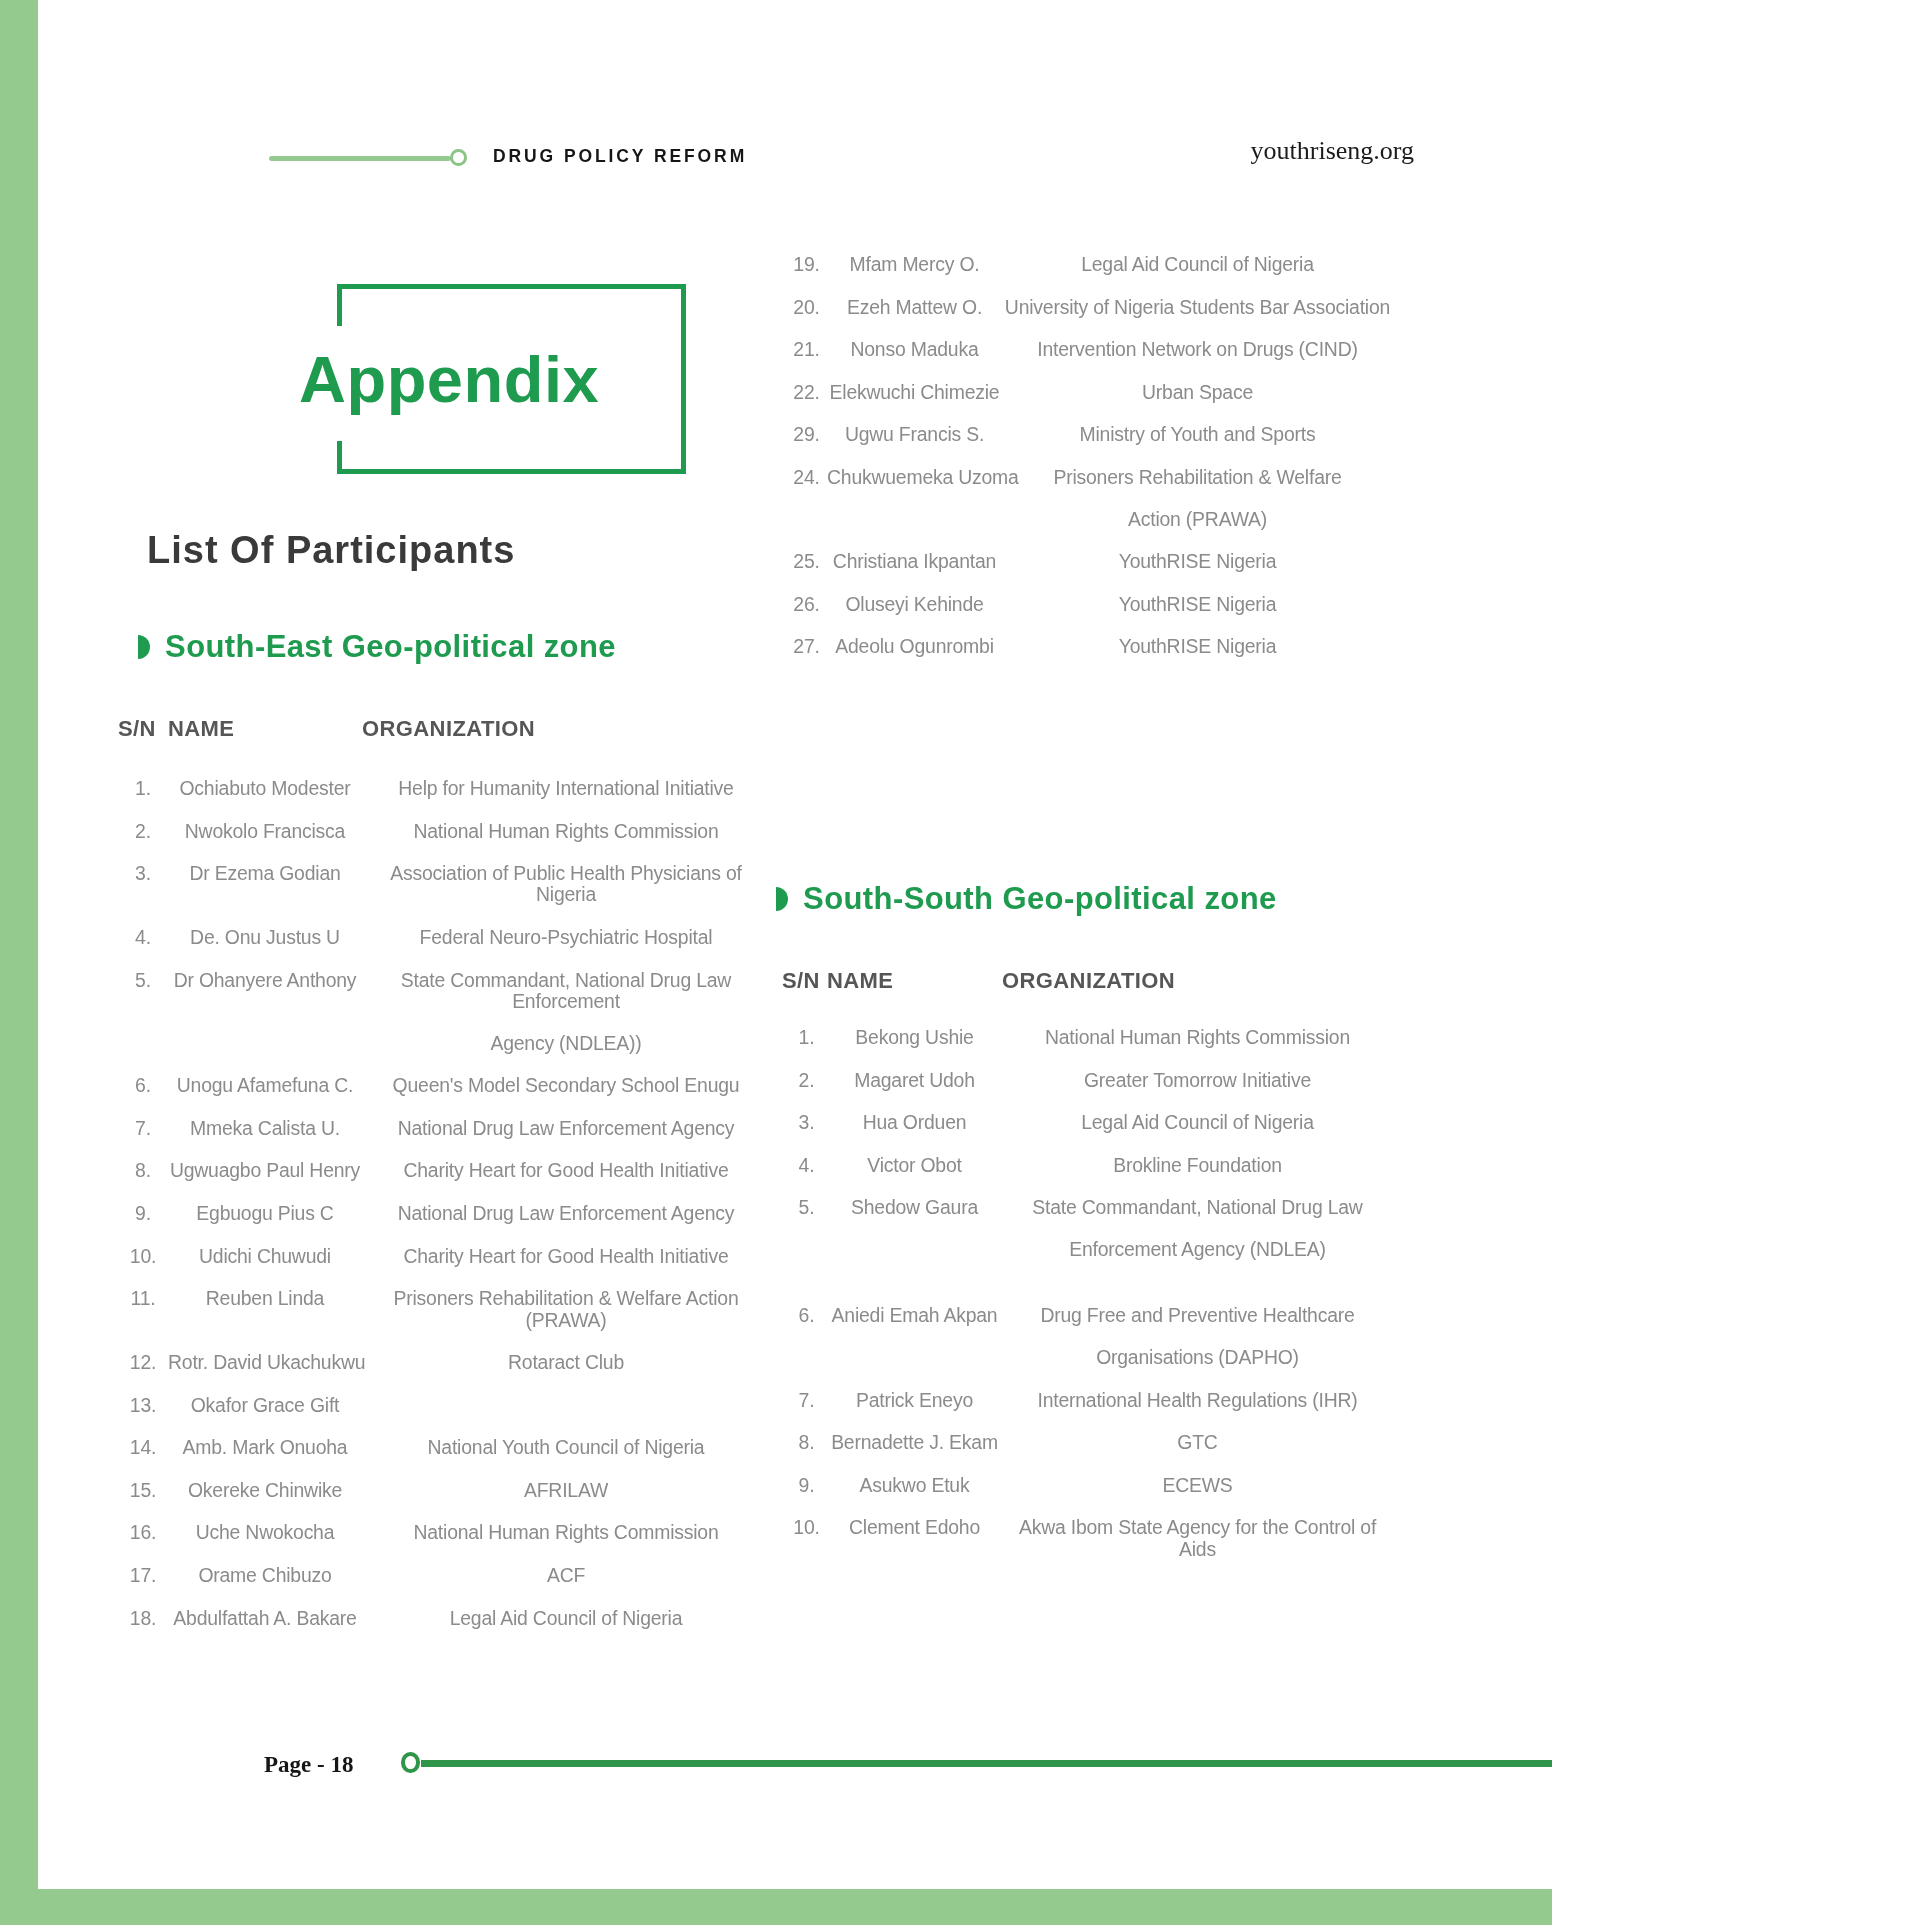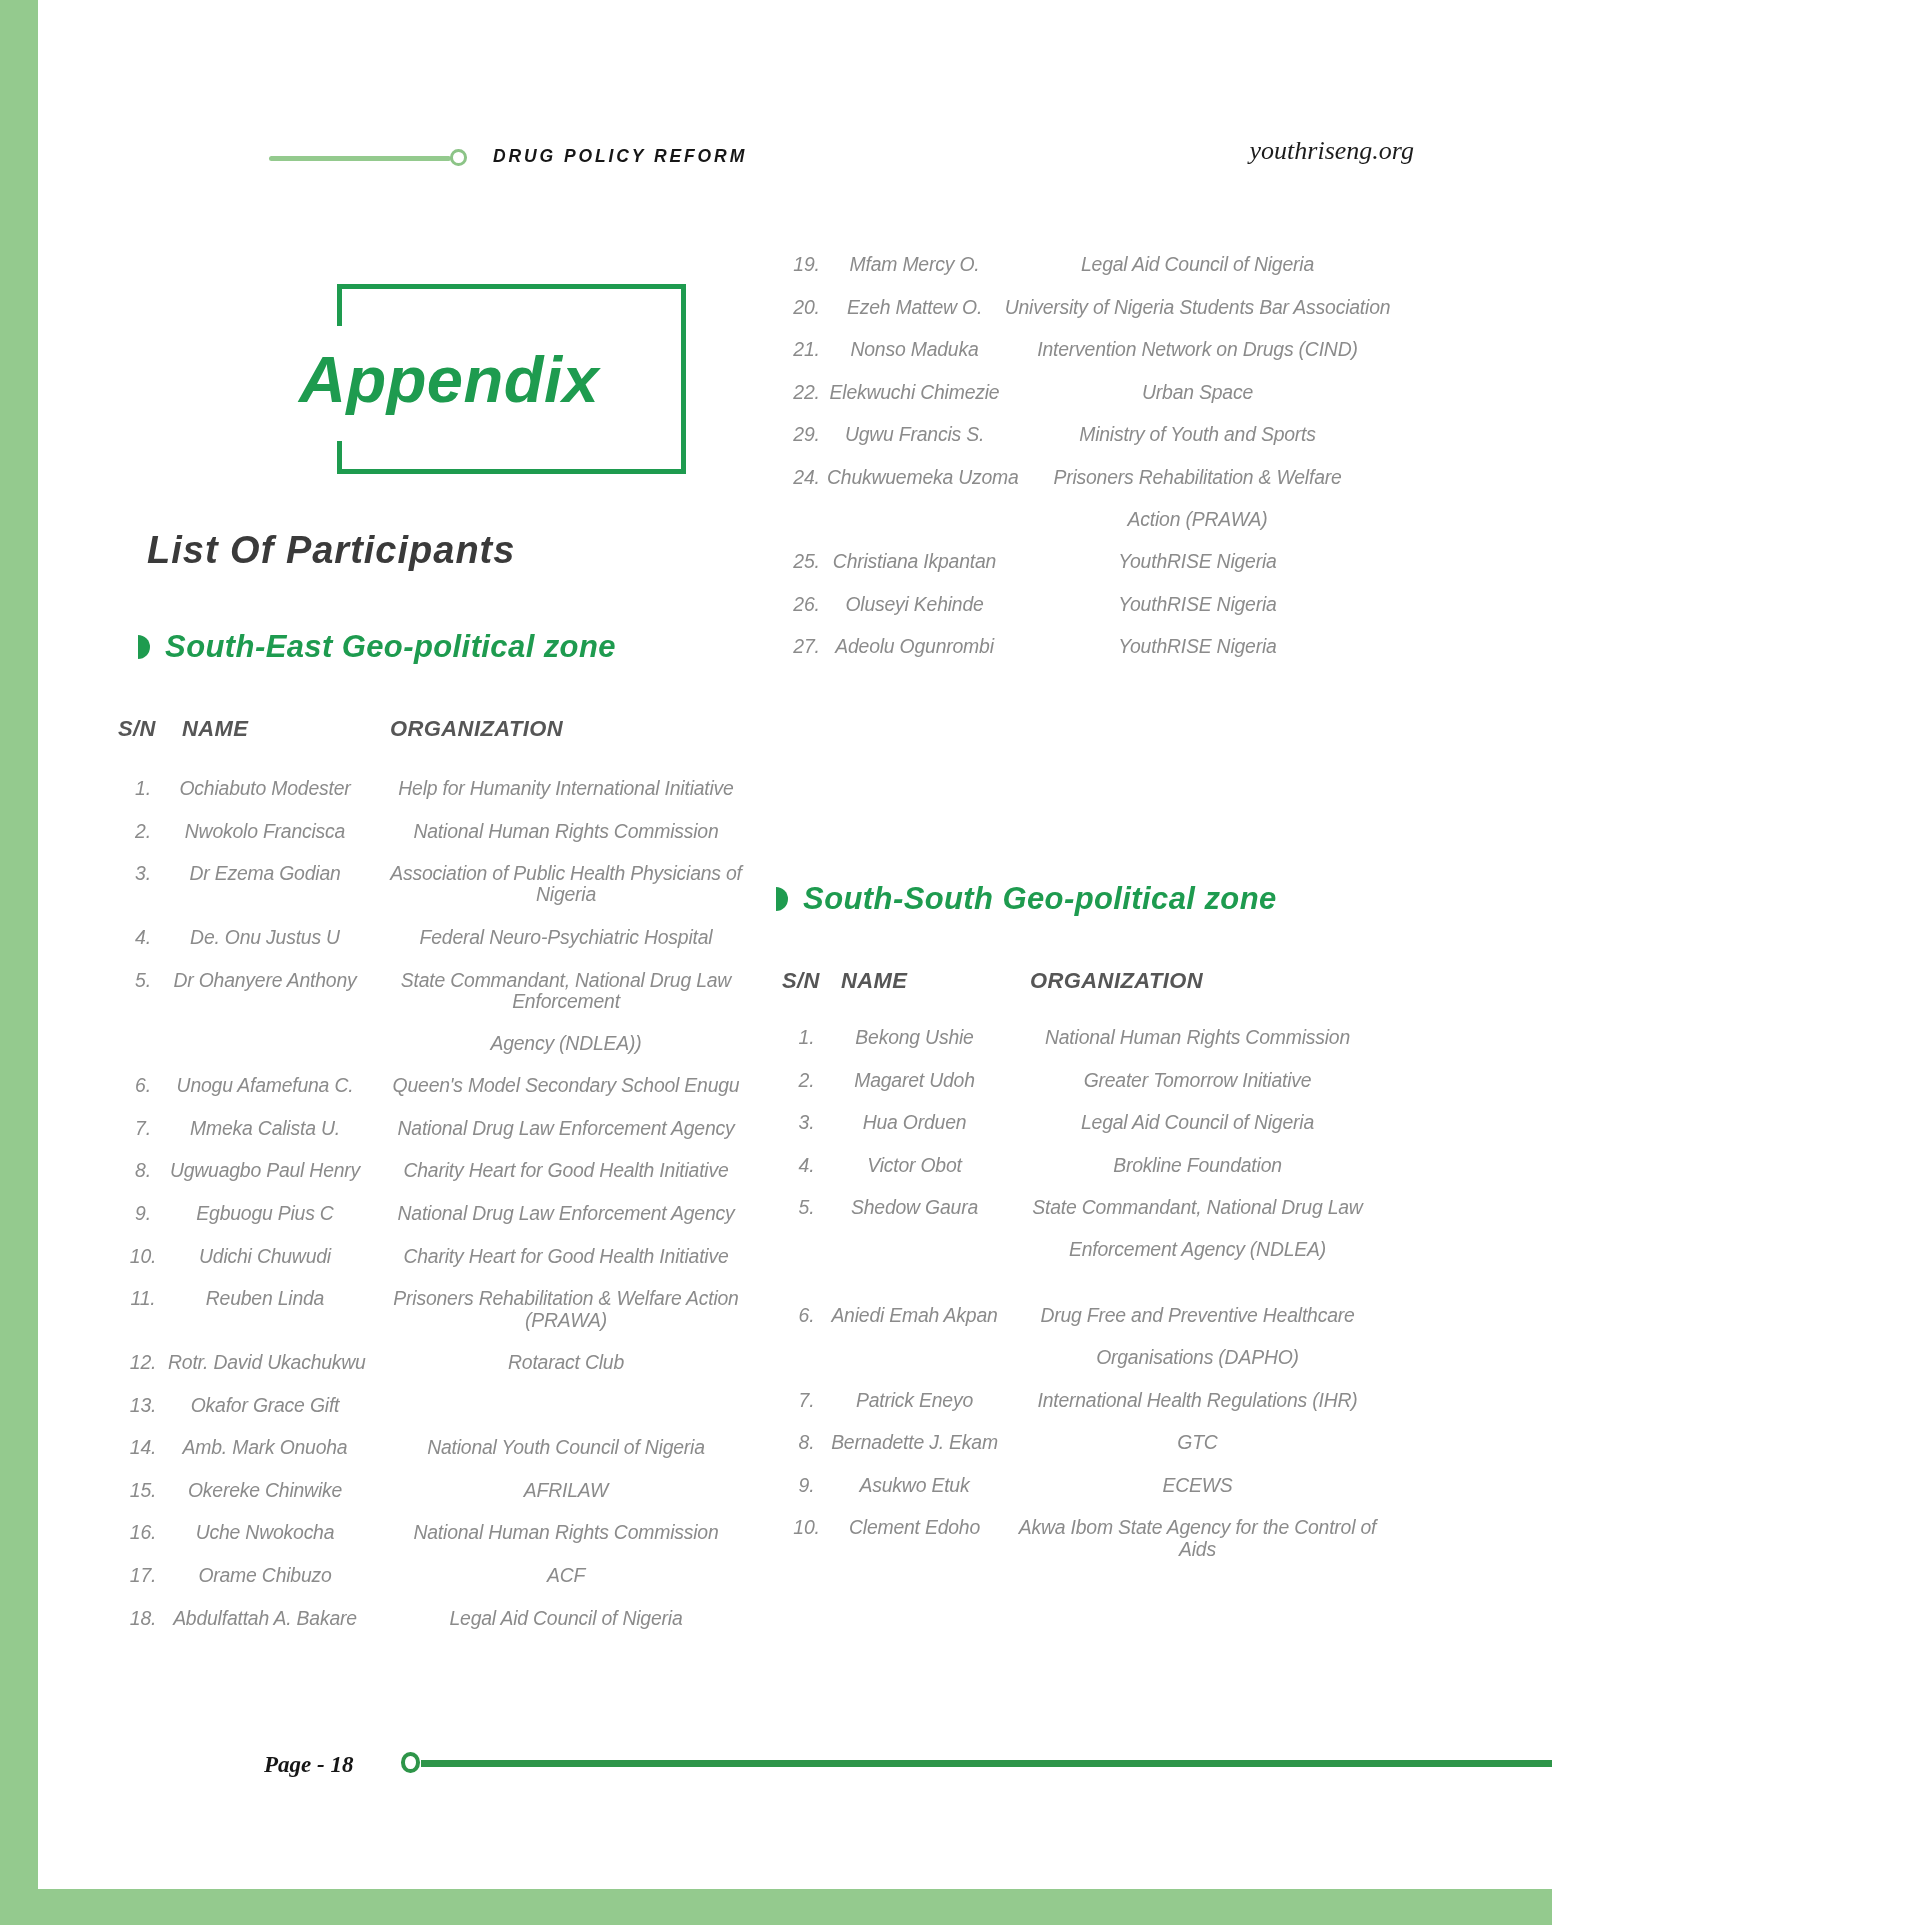"DRUG POLICY REFORM" .page { font-style: italic -> none }
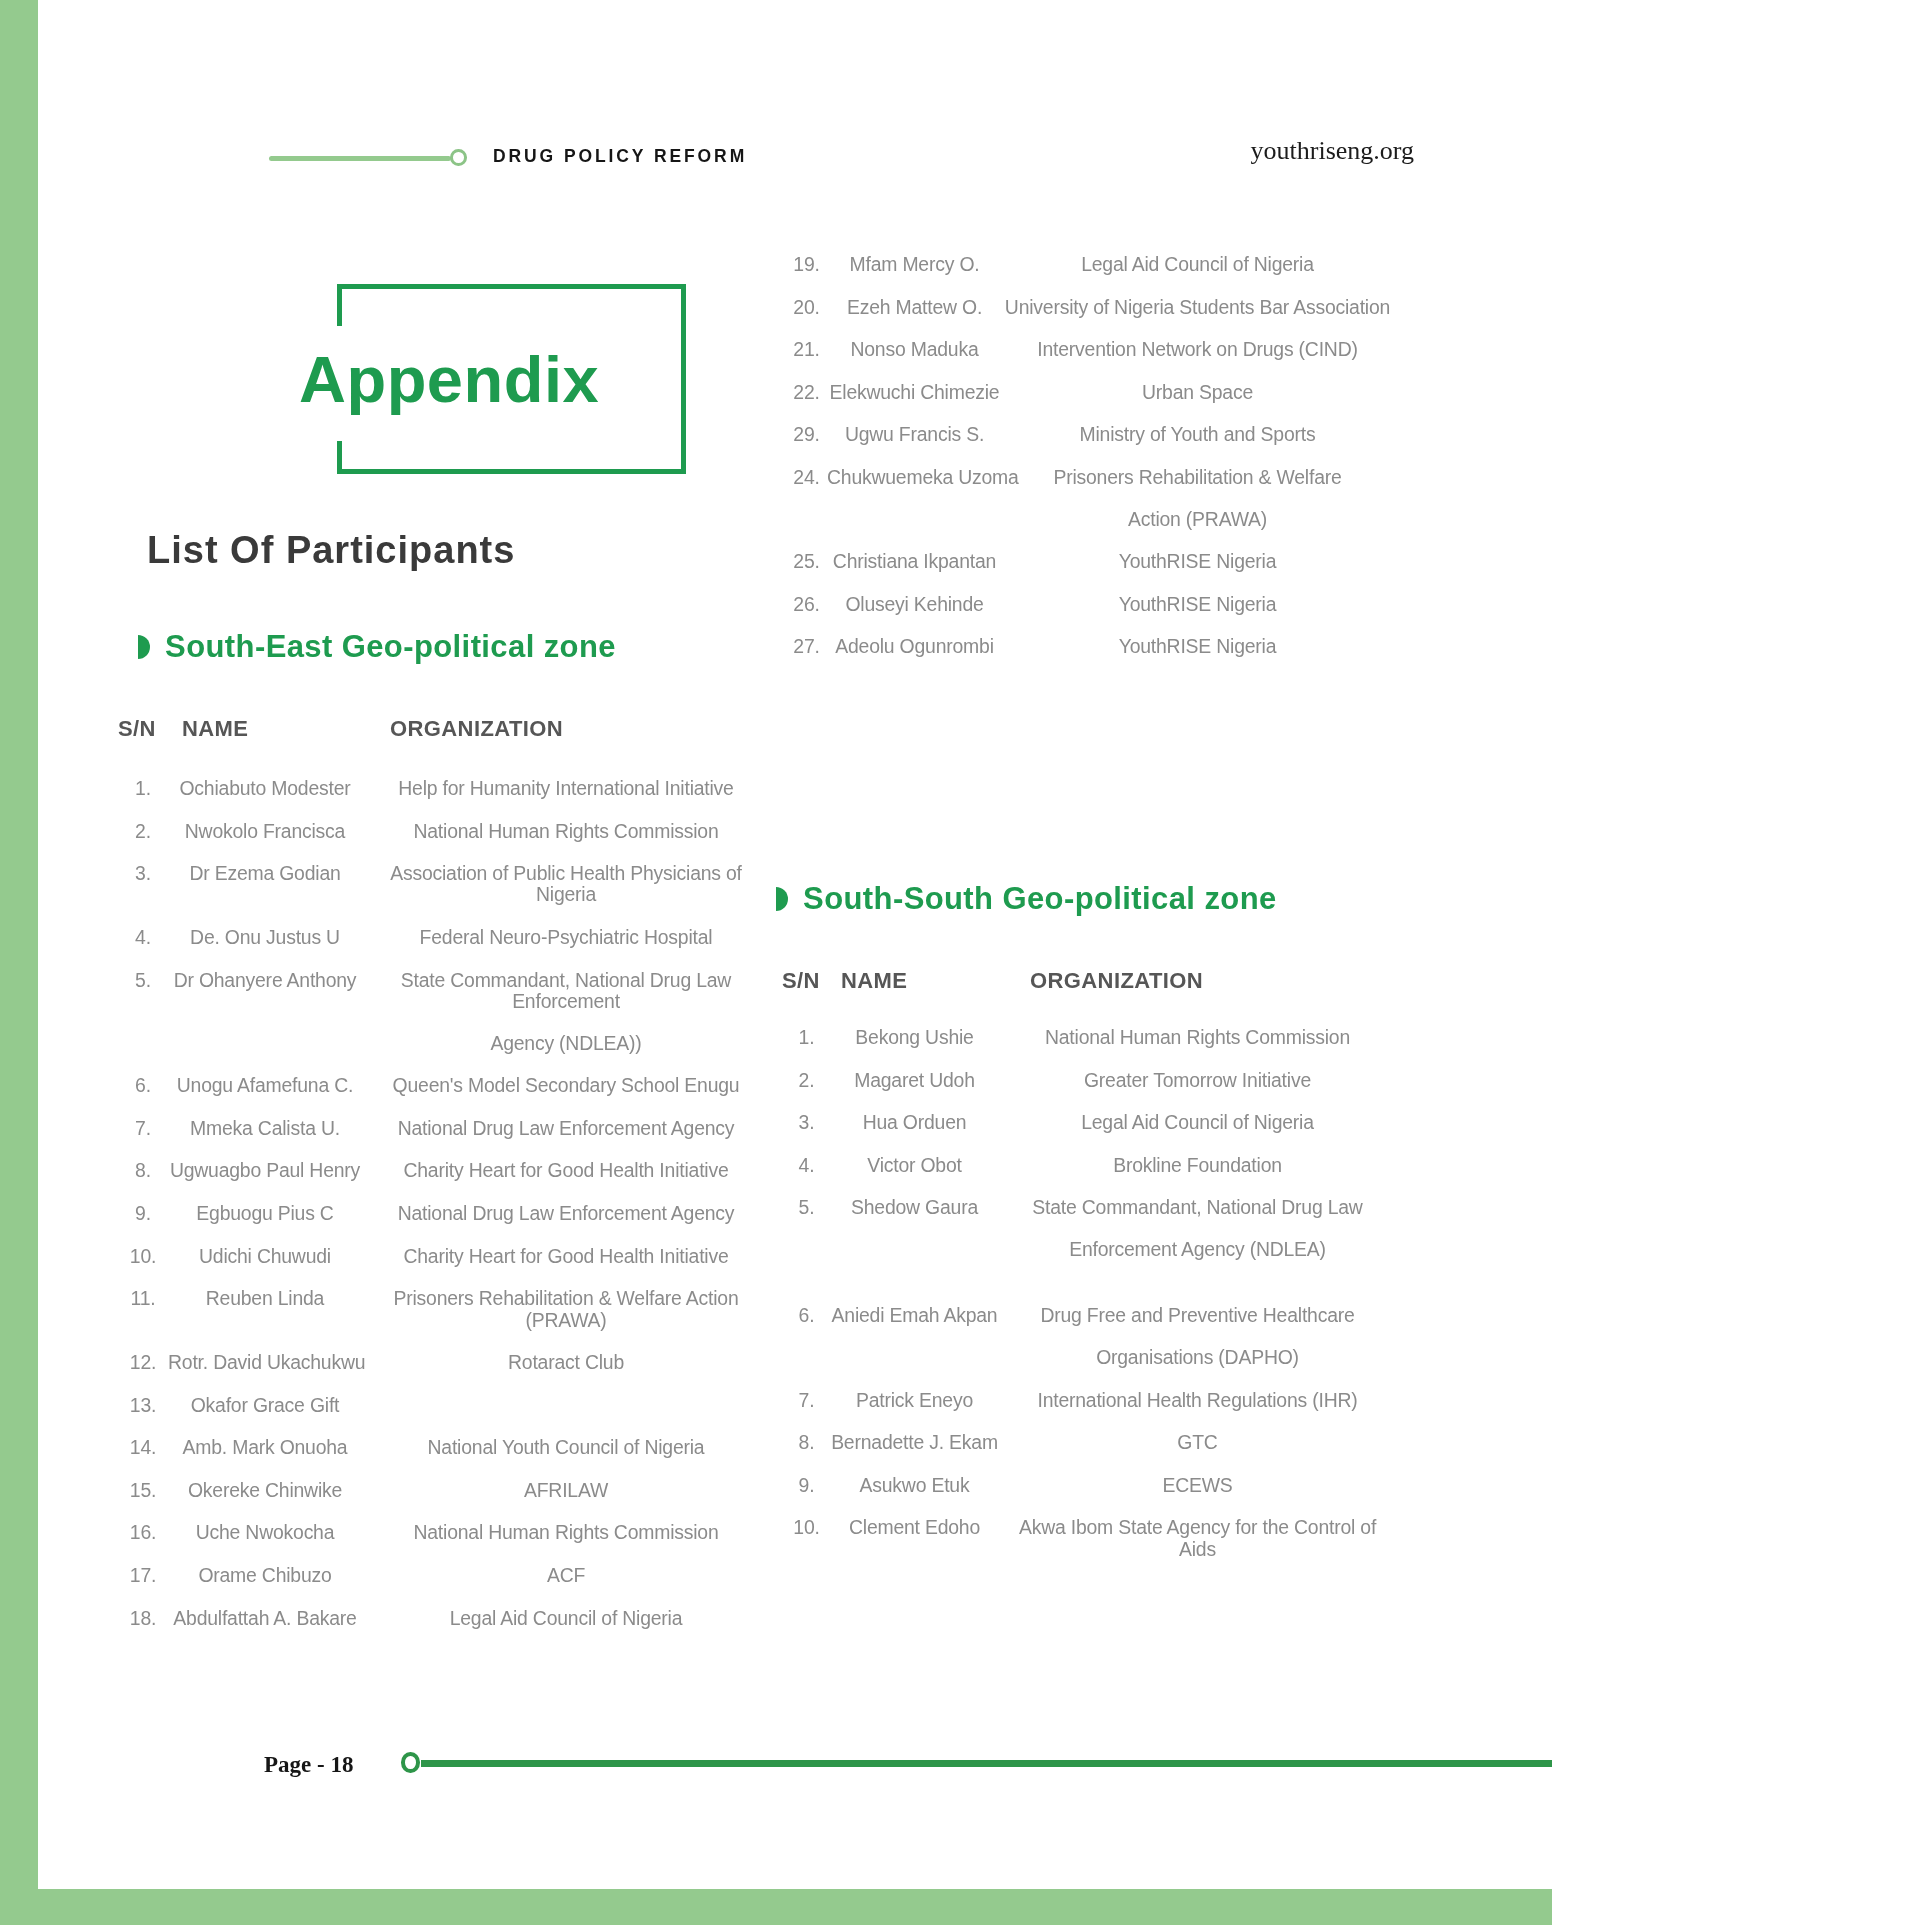"S/N" .thead { gap: 14px -> none }
